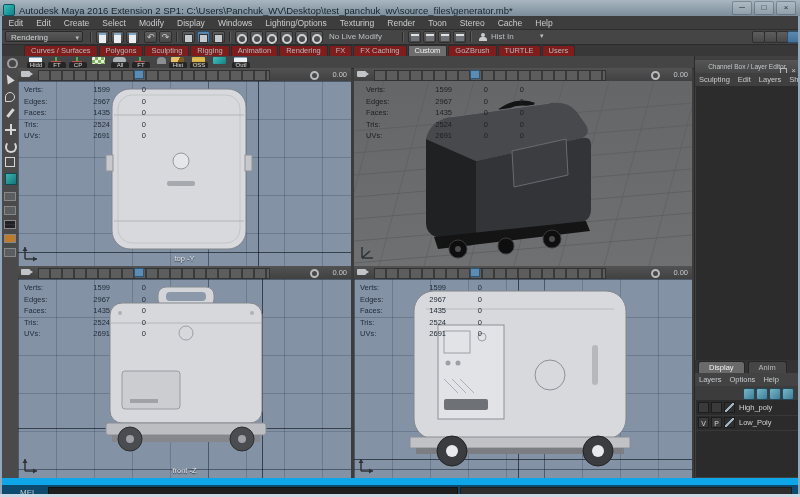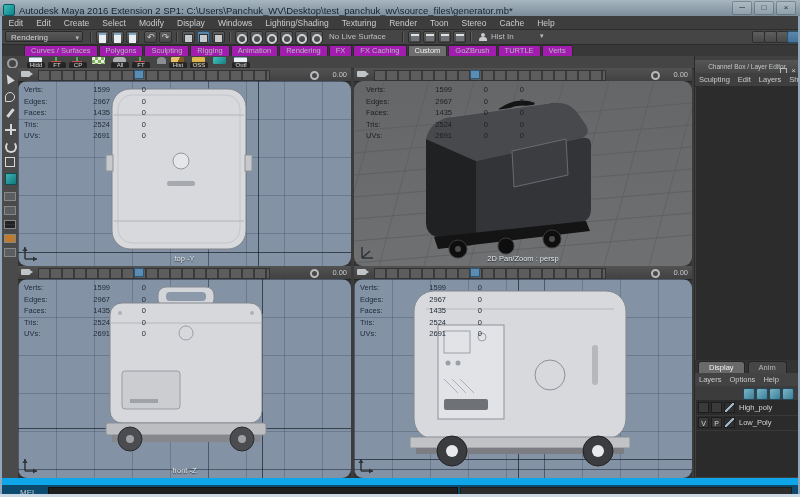"Lighting/Shading" span.menu-item { text: Lighting/Shading -> Lighting/Options }
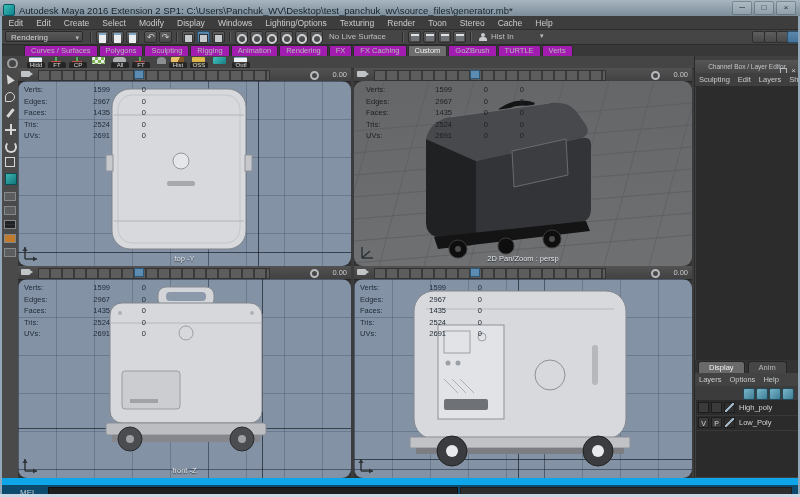"No Live Surface" span.sl-text { text: Surface -> Modify }
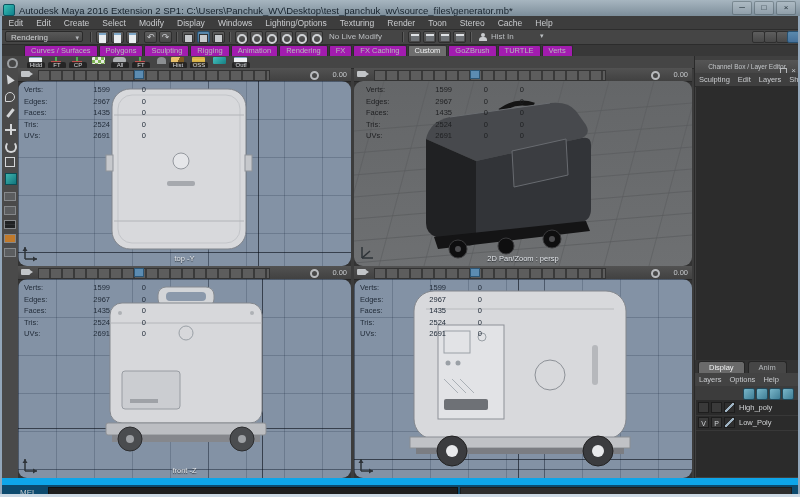"Curves / Surfaces" .shelftabs .tab { background: #a21caf -> #7f1d1d }
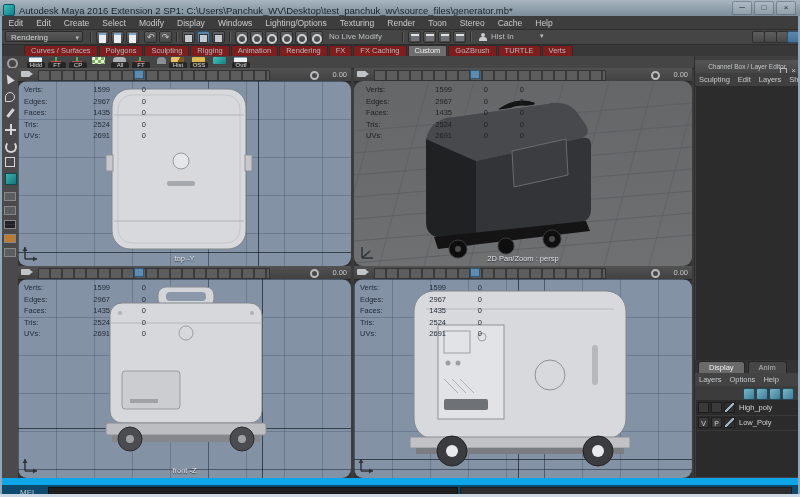"Verts" span.tab { text: Verts -> Users }
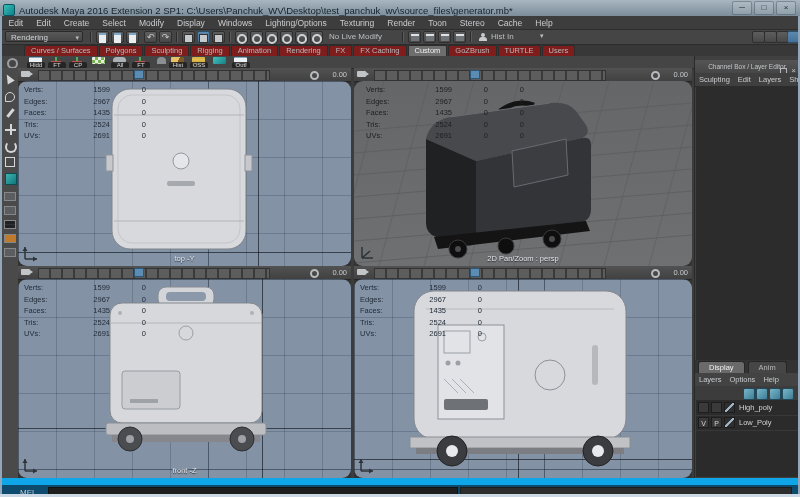"Verts:" .vp-canvas { border-radius: 9px -> none }
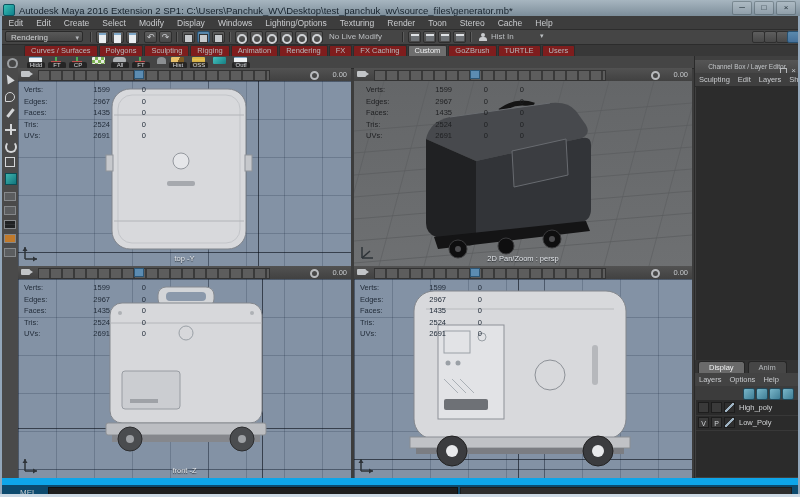"2D Pan/Zoom : persp" div.vp-label { html: <div>2D Pan/Zoom : persp</div> -> none }
